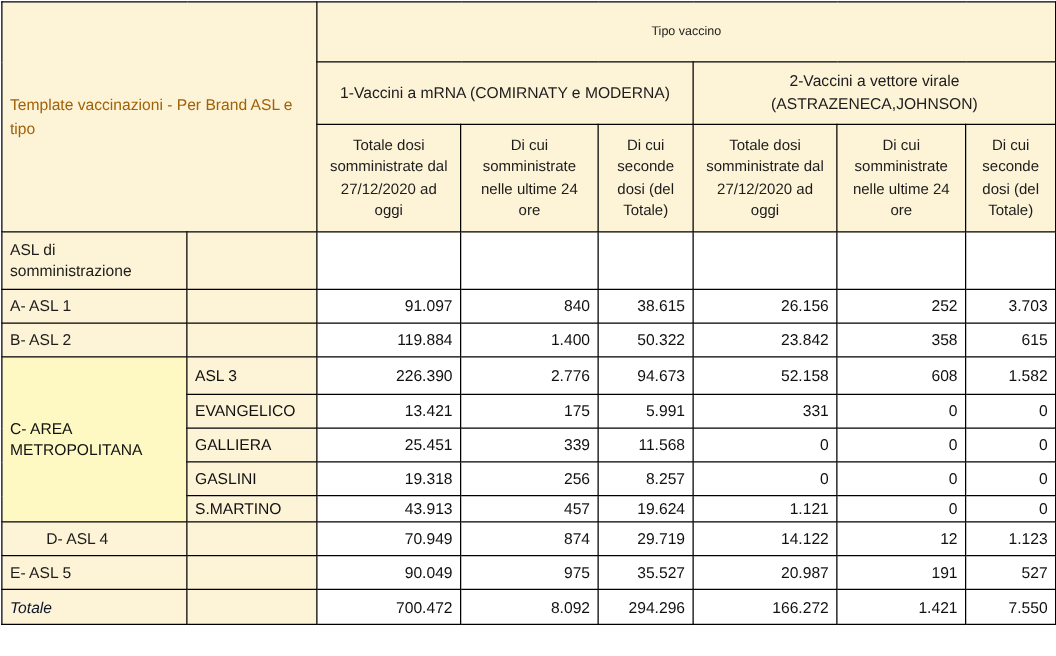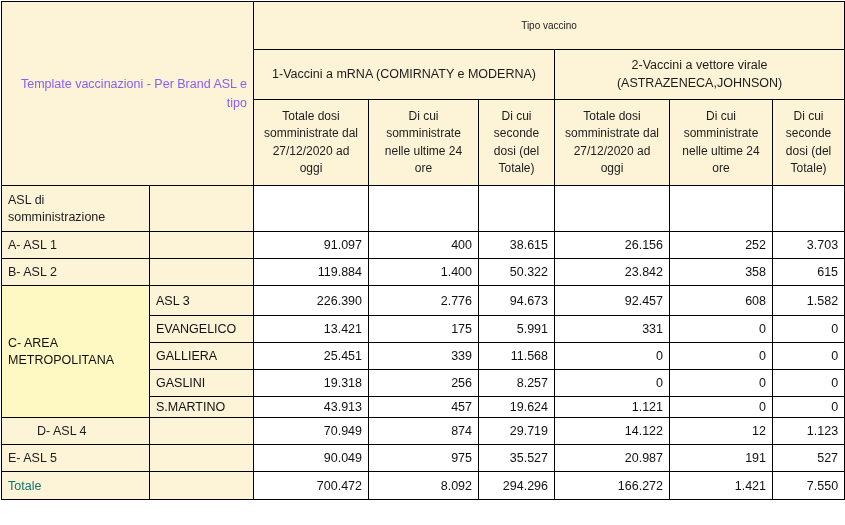"Template vaccinazioni - Per Brand" .hdr-title { color: #8b5cf6 -> #a16207; text-align: right -> left }
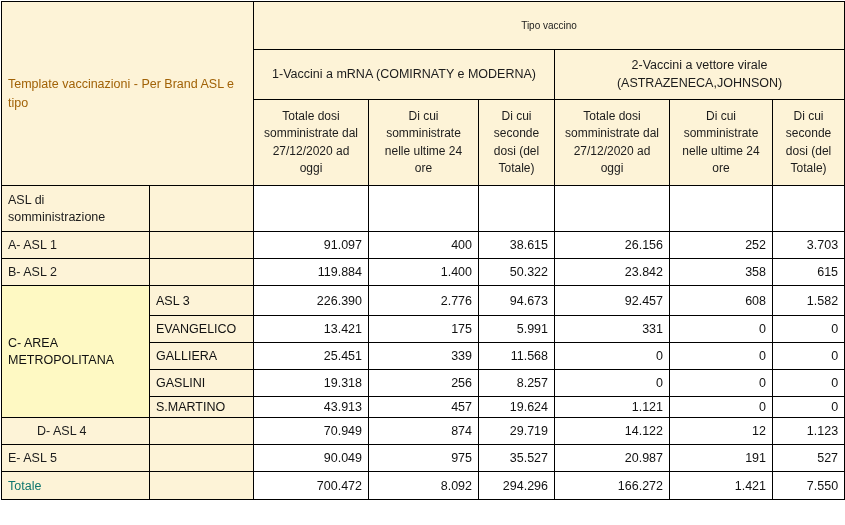"400" td.num { text: 400 -> 840 }
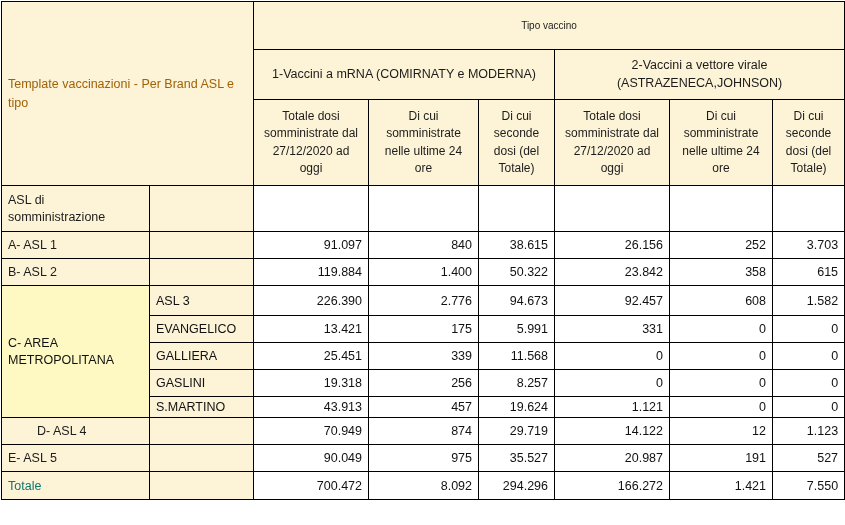"92.457" td.num { text: 92.457 -> 52.158 }
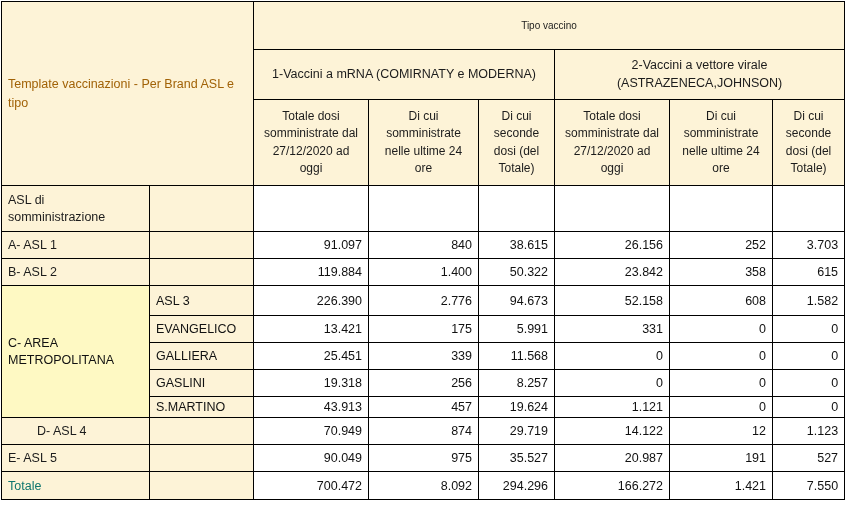"Totale" .total-lab { color: #0f766e -> #0f172a; font-style: none -> italic }
